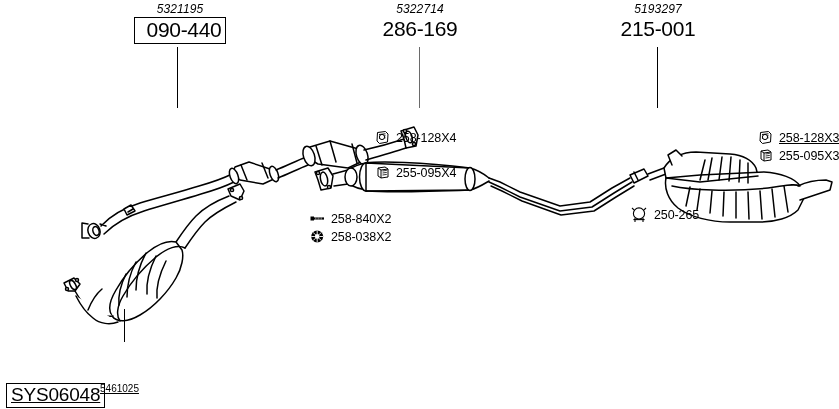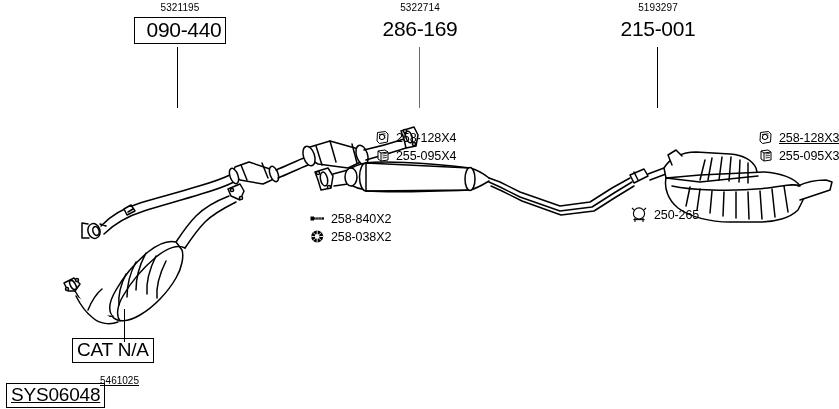"5321195" .oe-code { font-size: 10px -> 12px; font-style: none -> italic }
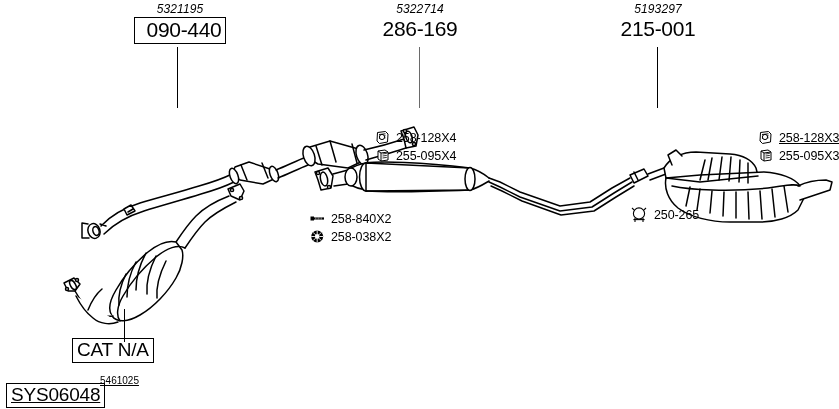"258-128X4" div.hw-row { margin-bottom: 3px -> 20px }
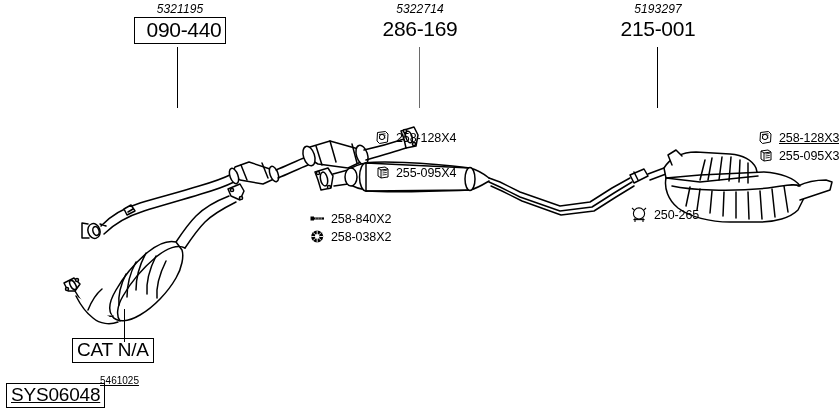"CAT N/A" div.abs { html: <div> <div>CAT N/A</div> </div> -> none }
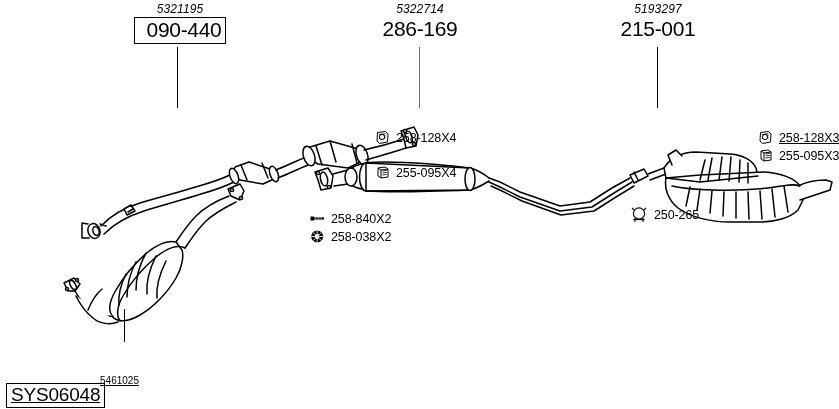"5461025" div.abs { top: 375px -> 383px }
